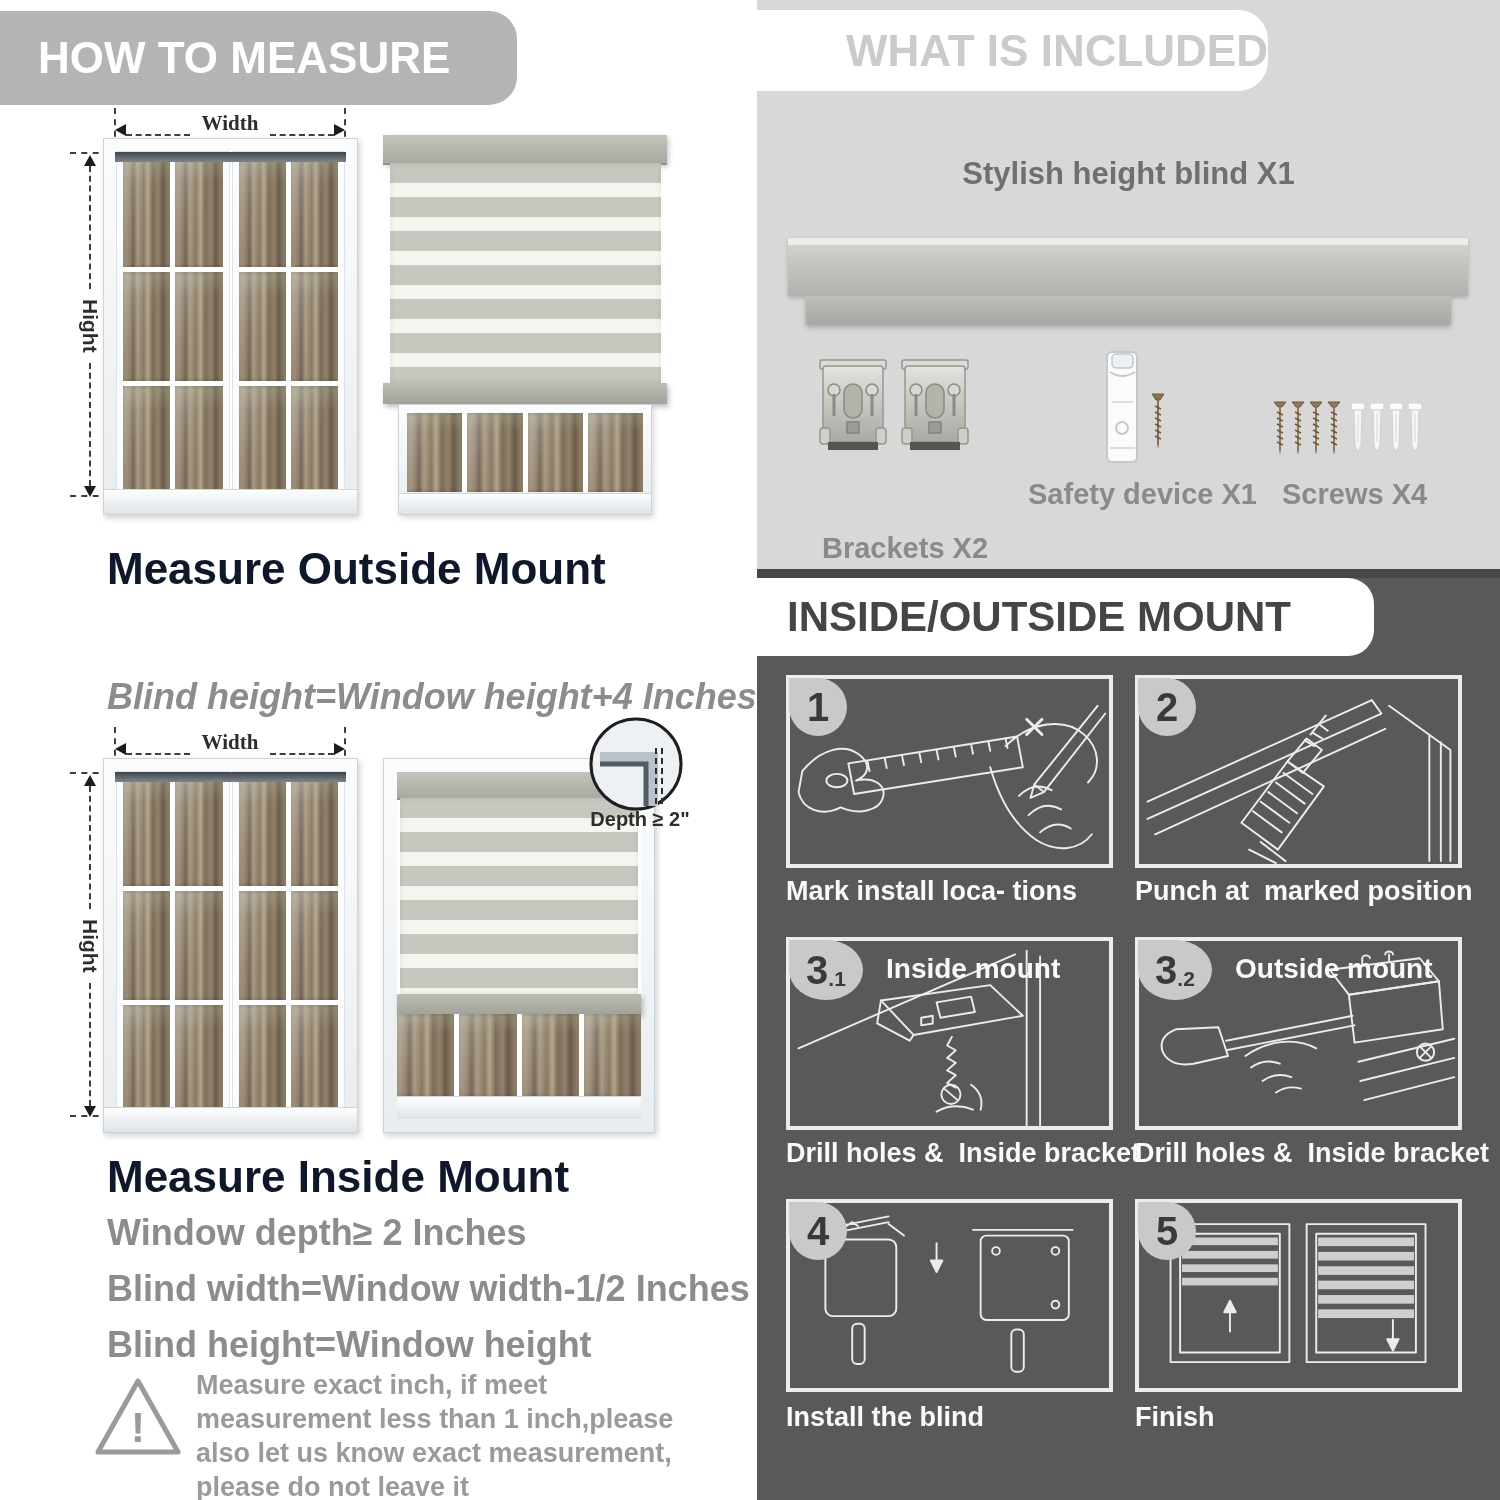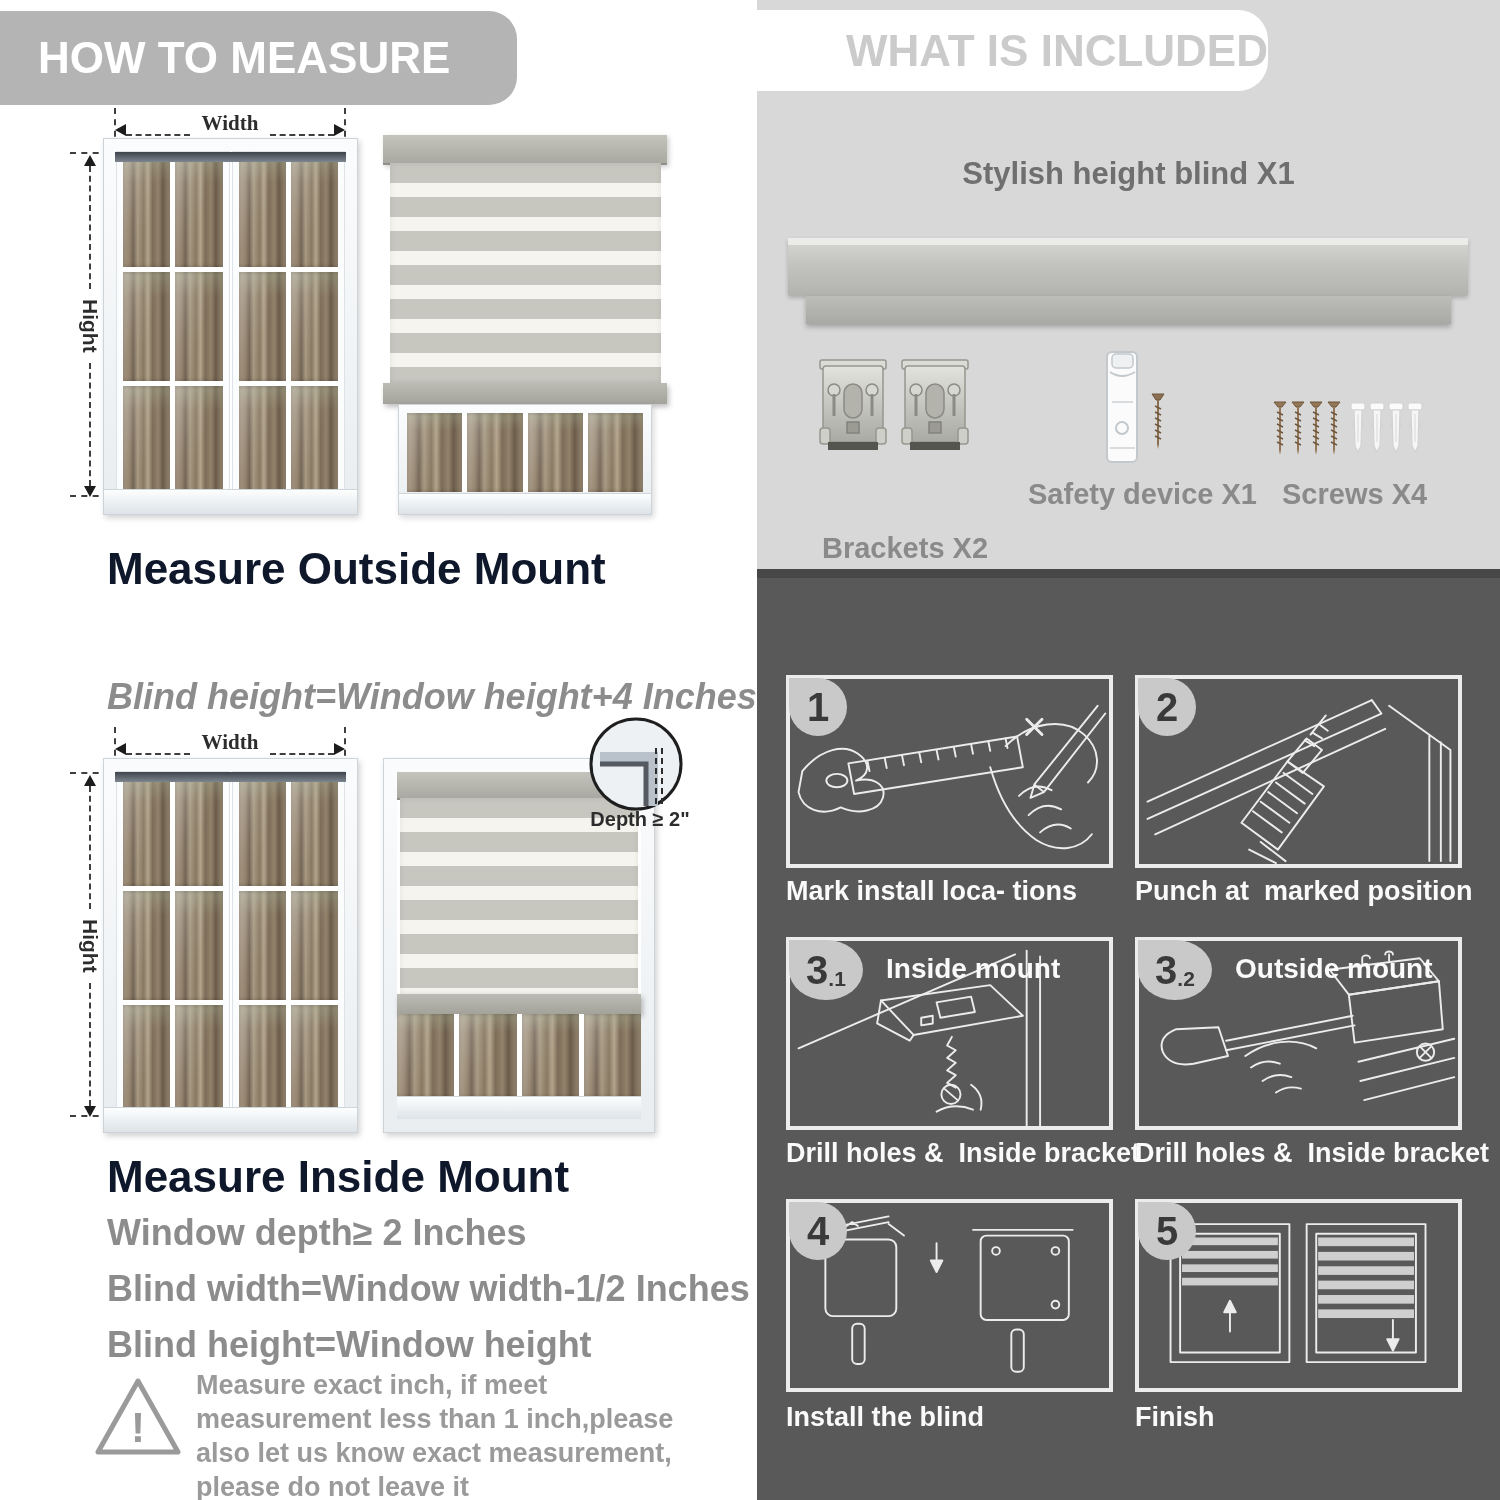"INSIDE/OUTSIDE MOUNT" div.hdr { html: none -> <div> <span>INSIDE/OUTSIDE MOUNT</span> </div> }
